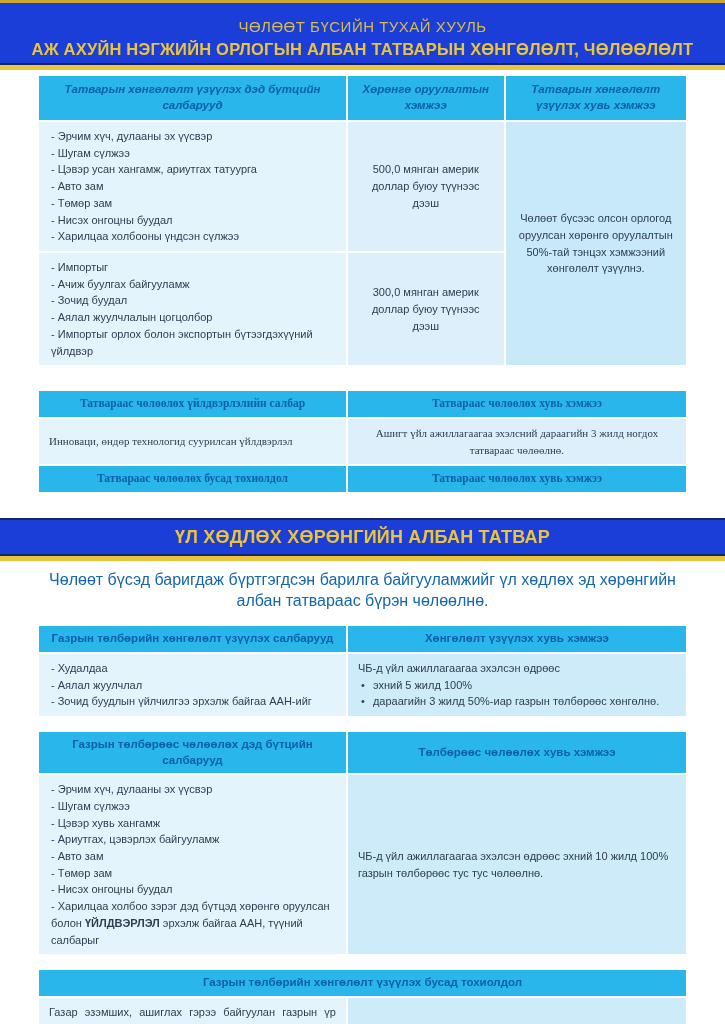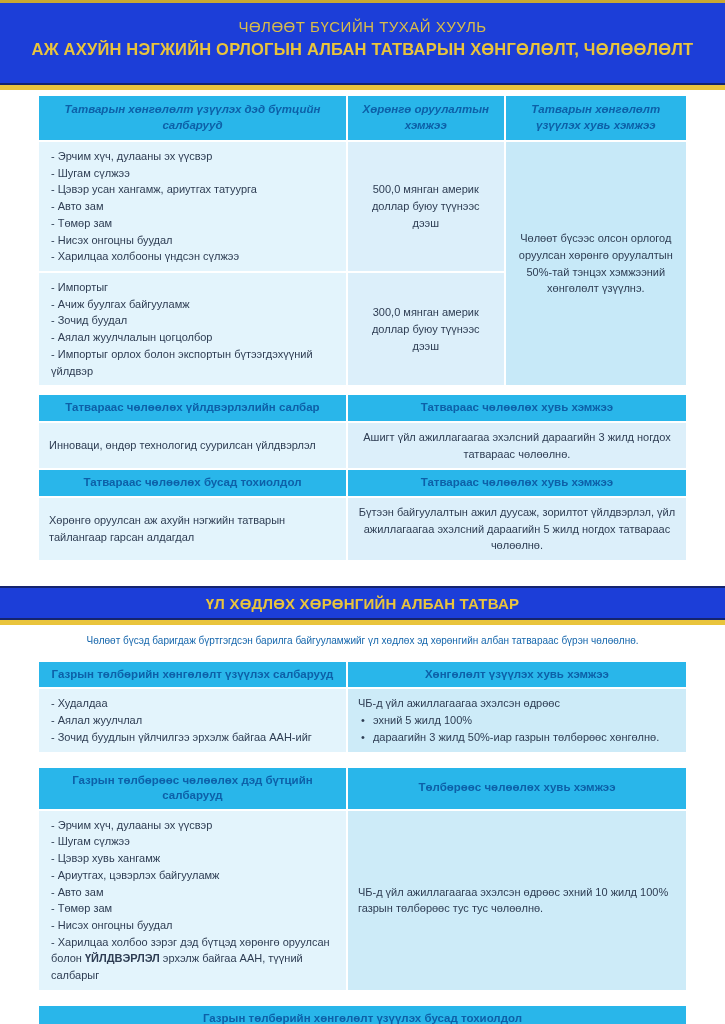"ЧӨЛӨӨТ БҮСИЙН ТУХАЙ ХУУЛЬ" .band1 { padding: 15px 10px 24px -> 15px 10px 4px }
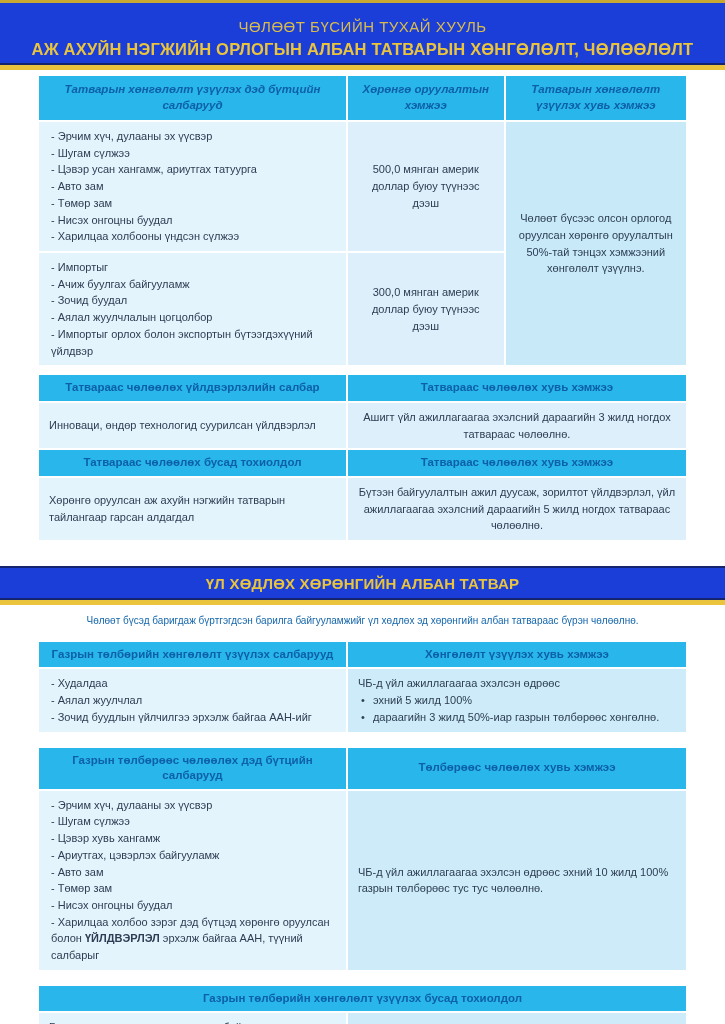"Татвараас чөлөөлөх үйлдвэрлэлийн салбар" .t2 { font-family: none -> Liberation Serif, serif; margin-top: 6px -> 22px }
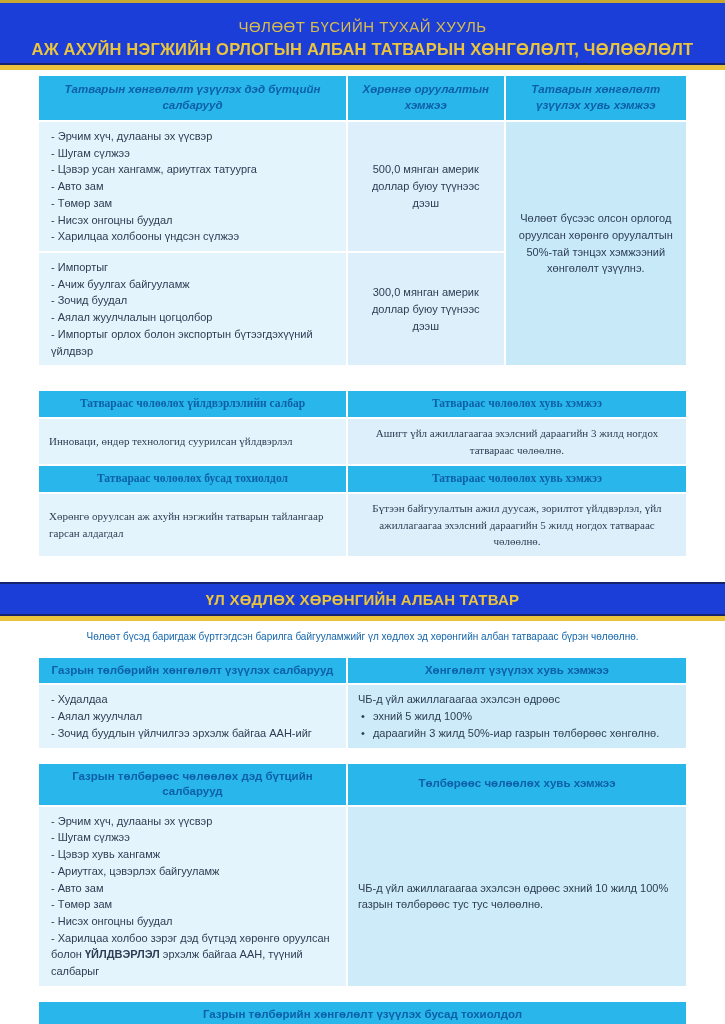"Хөрөнгө оруулсан аж ахуйн нэгжийн" tr.h-t2r2 { html: <tr> <td>Хөрөнгө оруулсан аж ахуйн нэгжийн татварын тайлангаар гарсан алдагдал</td> <td>Бүтээн байгуулалтын ажил дуусаж, зорилтот үйлдвэрлэл, үйл ажиллагаагаа эхэлсний дараагийн 5 жилд ногдох татвараас чөлөөлнө.</td> </tr> -> none }
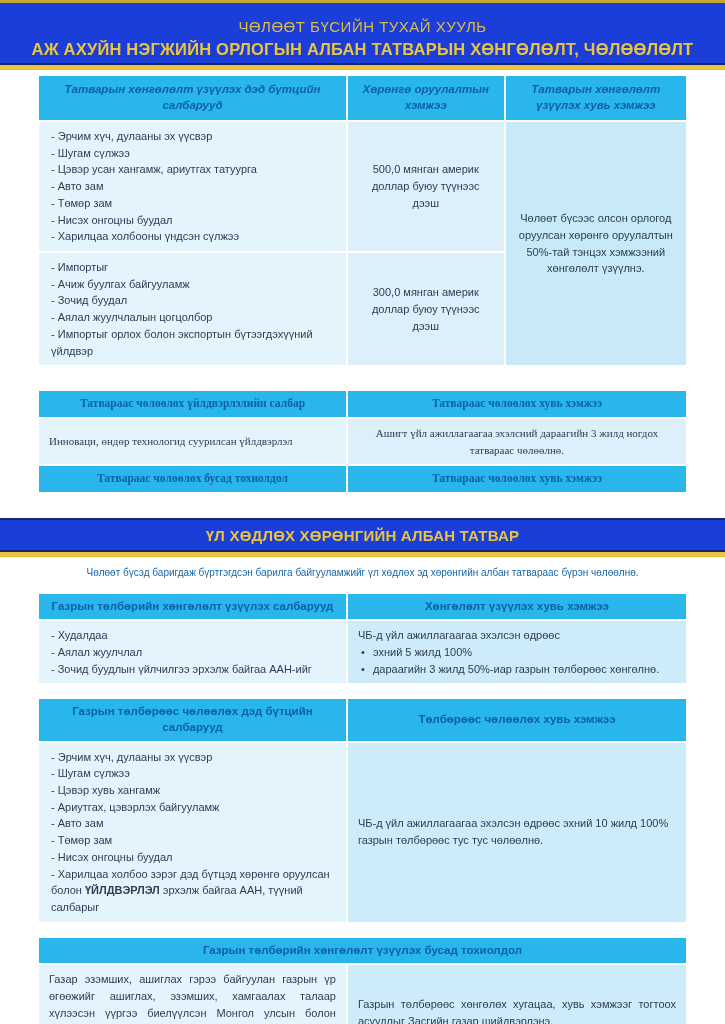"ҮЛ ХӨДЛӨХ ХӨРӨНГИЙН АЛБАН ТАТВАР" .band2 .band-title { font-size: 15px -> 18px }
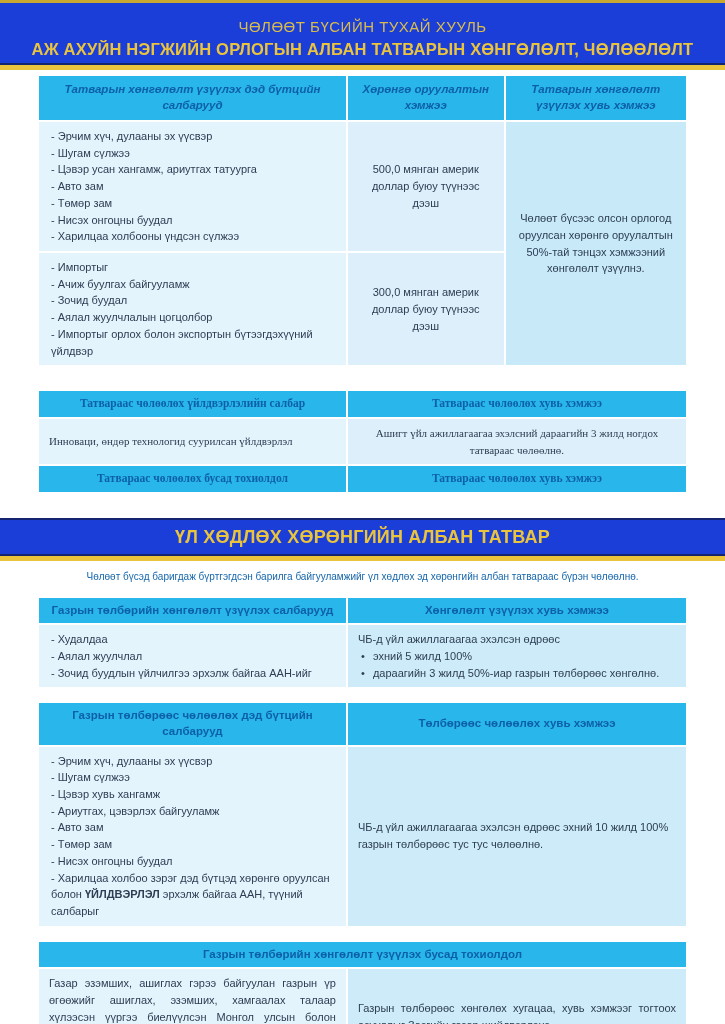"Чөлөөт бүсэд баригдаж бүртгэгдсэн" .intro-note { font-size: 10px -> 16px }
